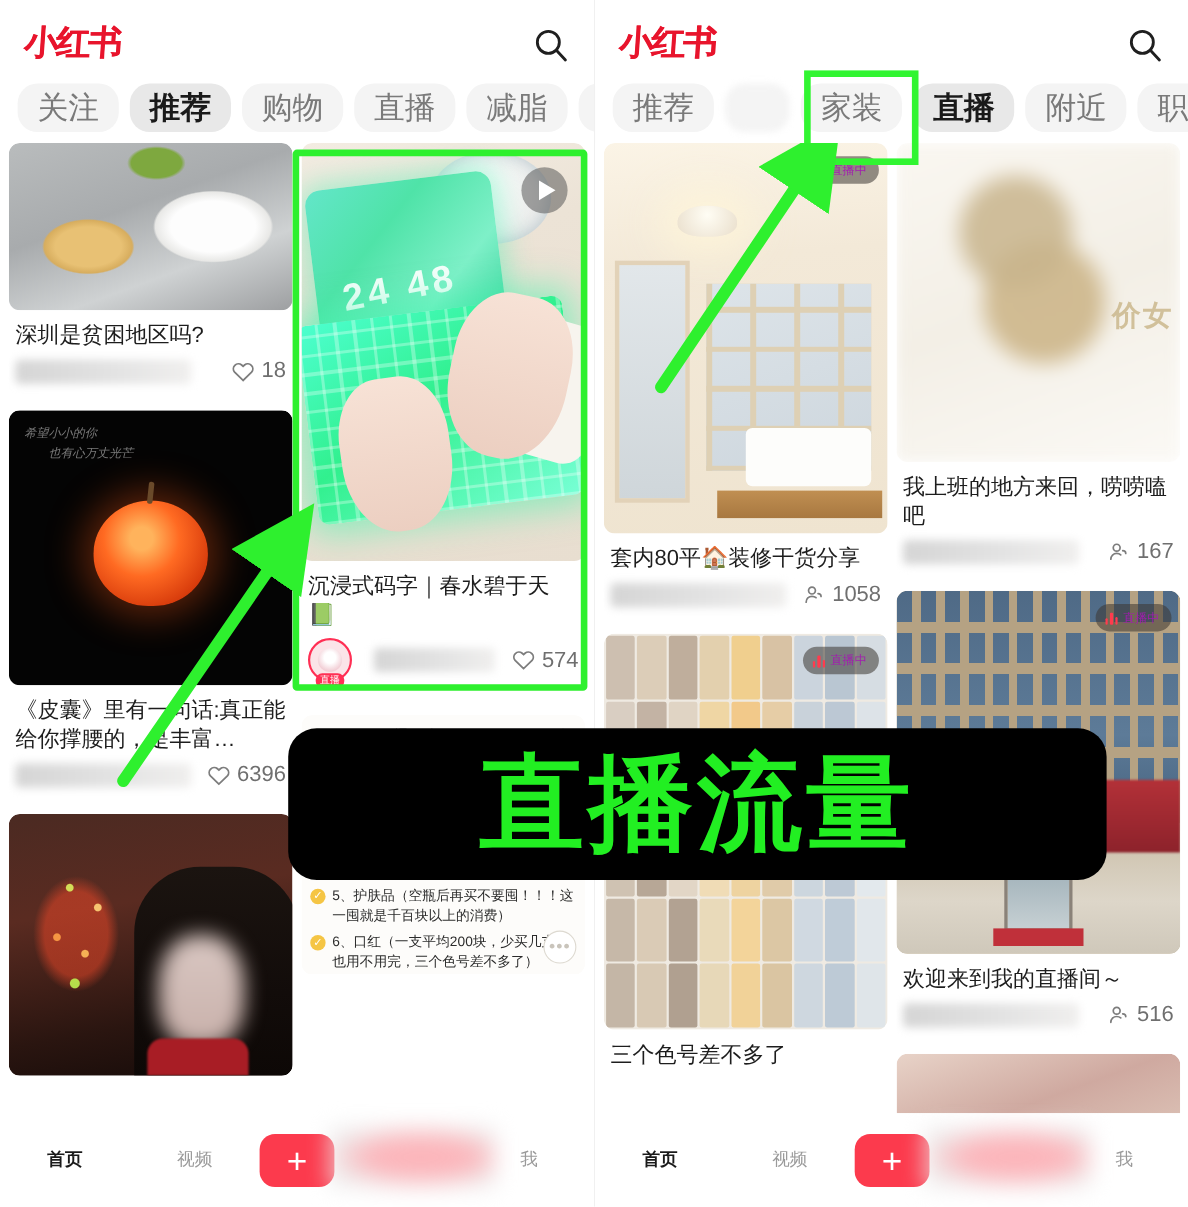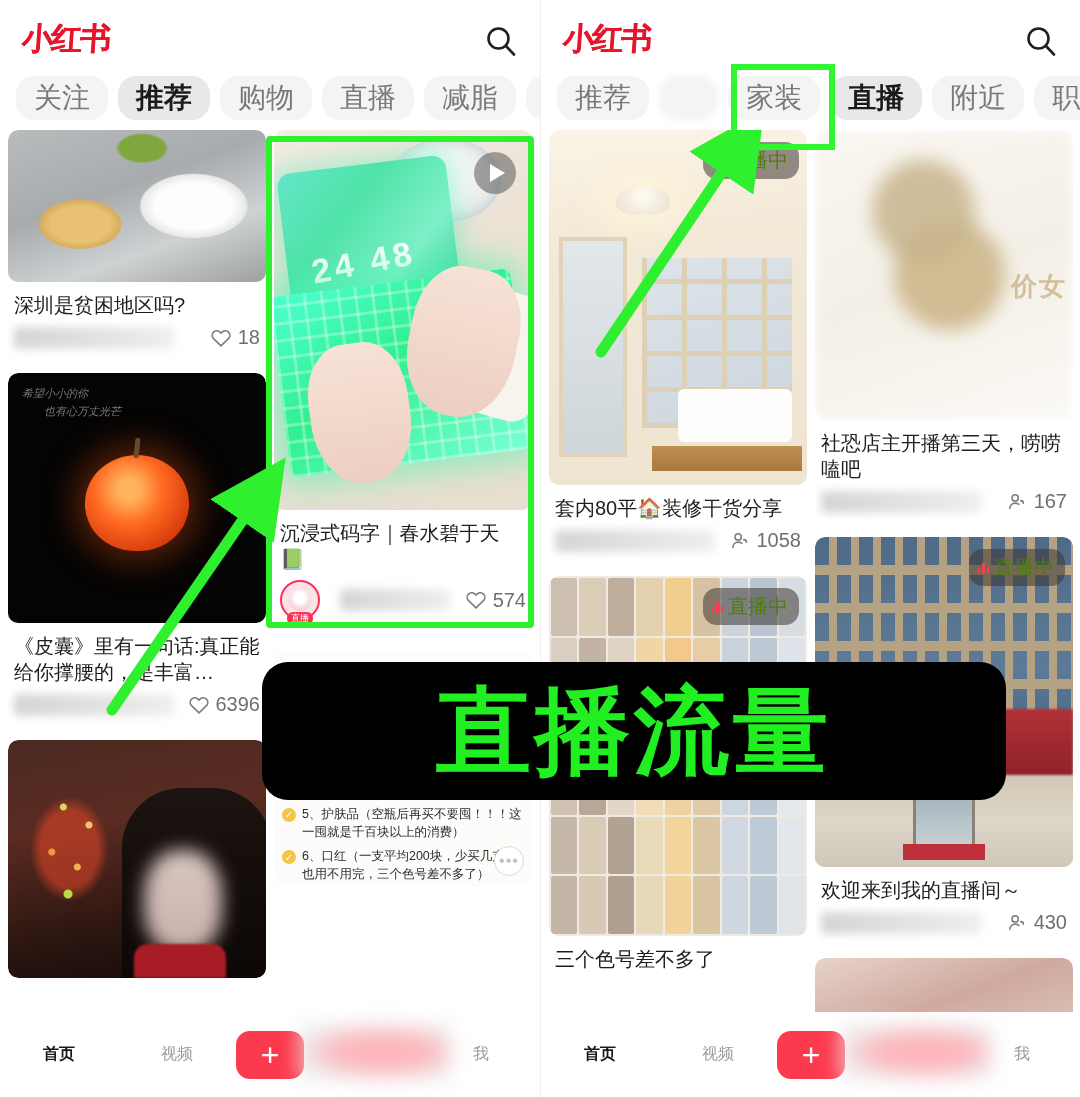"直播中" .badge-live { color: #4d7c0f -> #a21caf; font-size: 20px -> 11px }
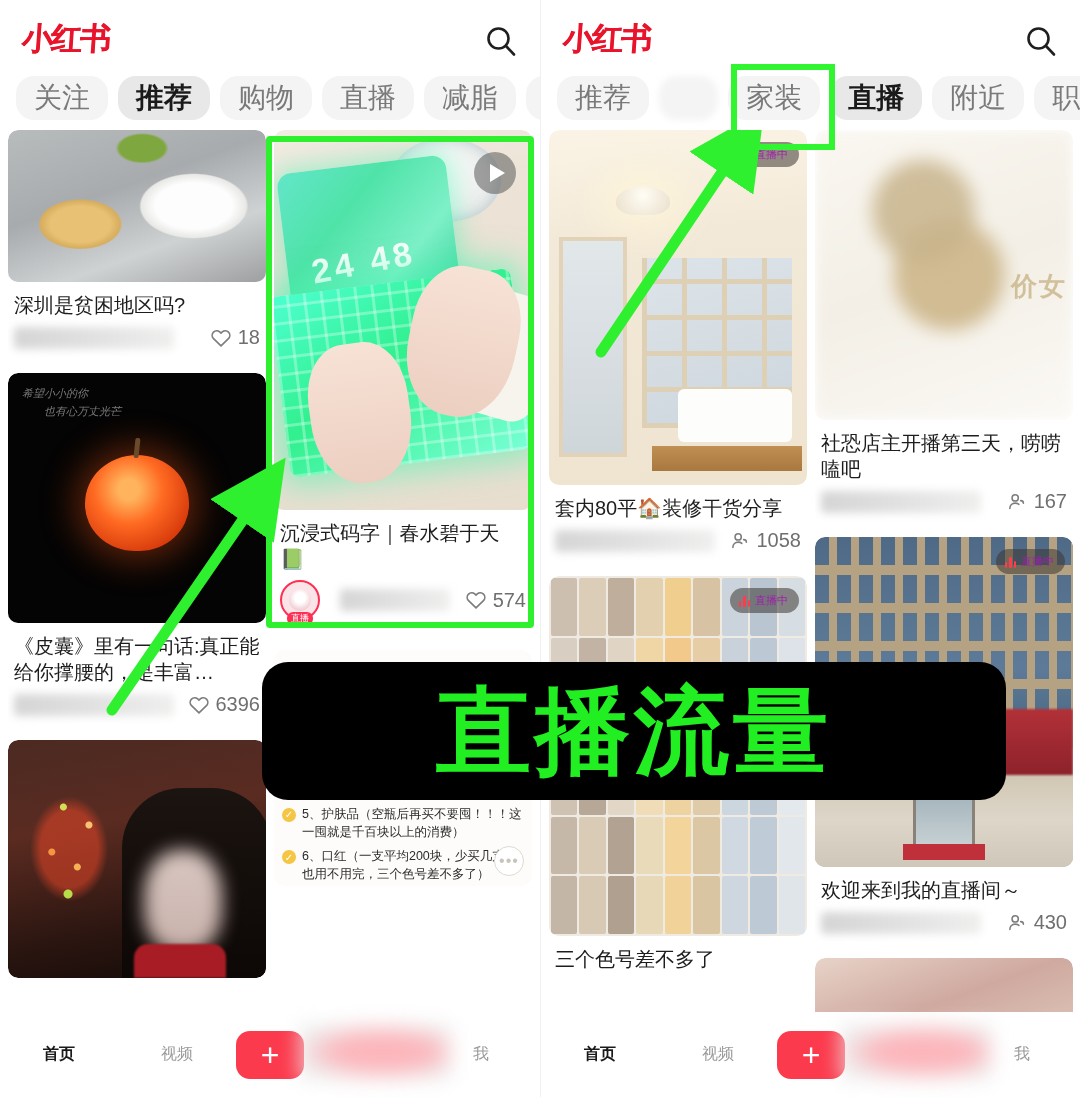"社恐店主开播第三天，唠唠嗑吧" div.title { text: 社恐店主开播第三天 -> 我上班的地方来回 }
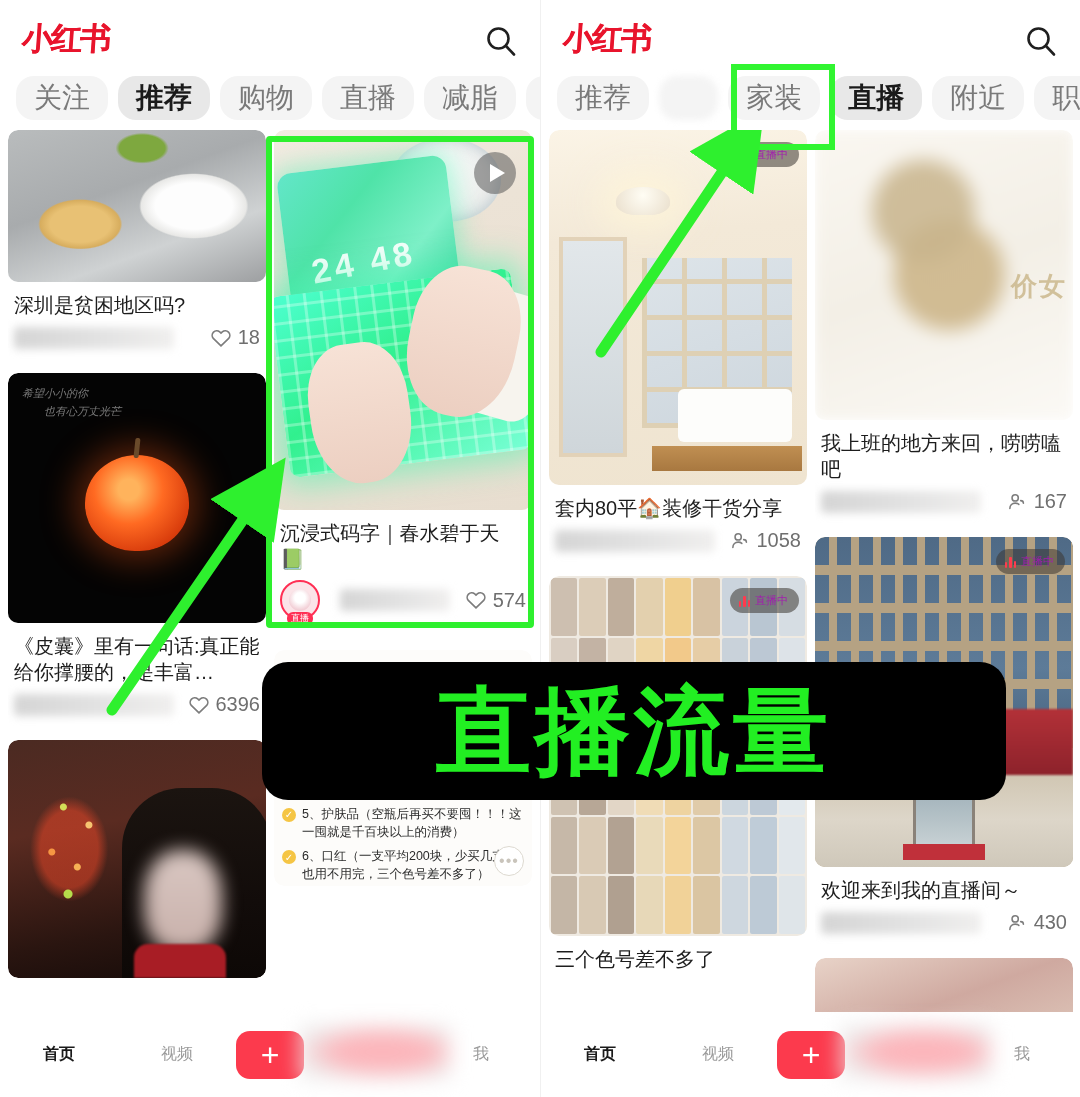"430" span.num { text: 430 -> 516 }
